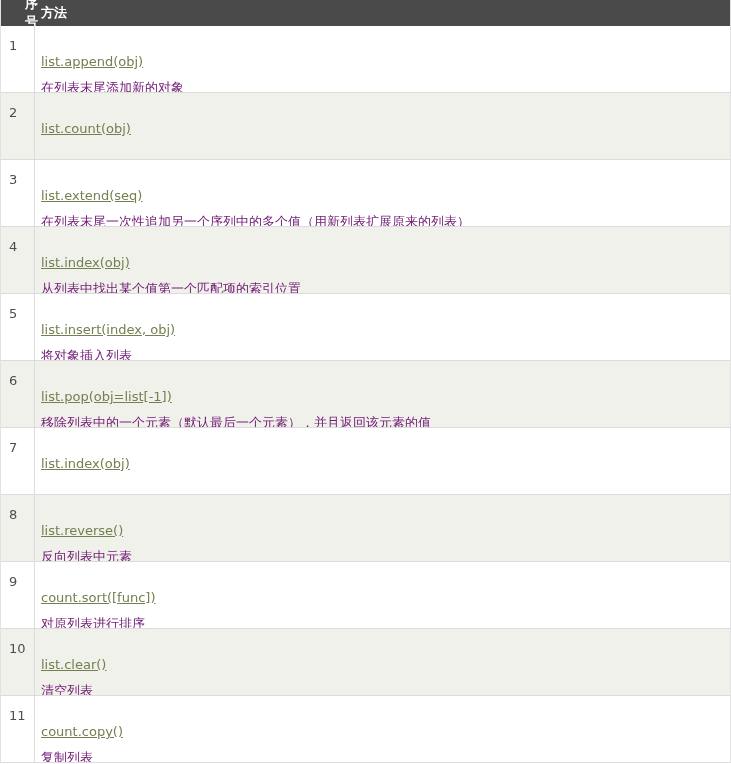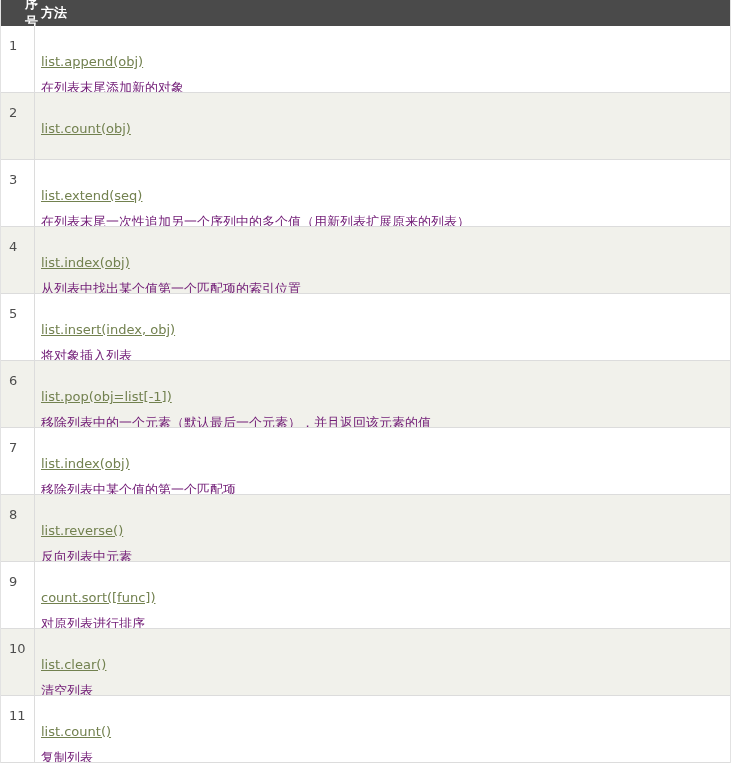"移除列表中某个值的第一个匹配项" div.desc { html: <div>移除列表中某个值的第一个匹配项</div> -> none }
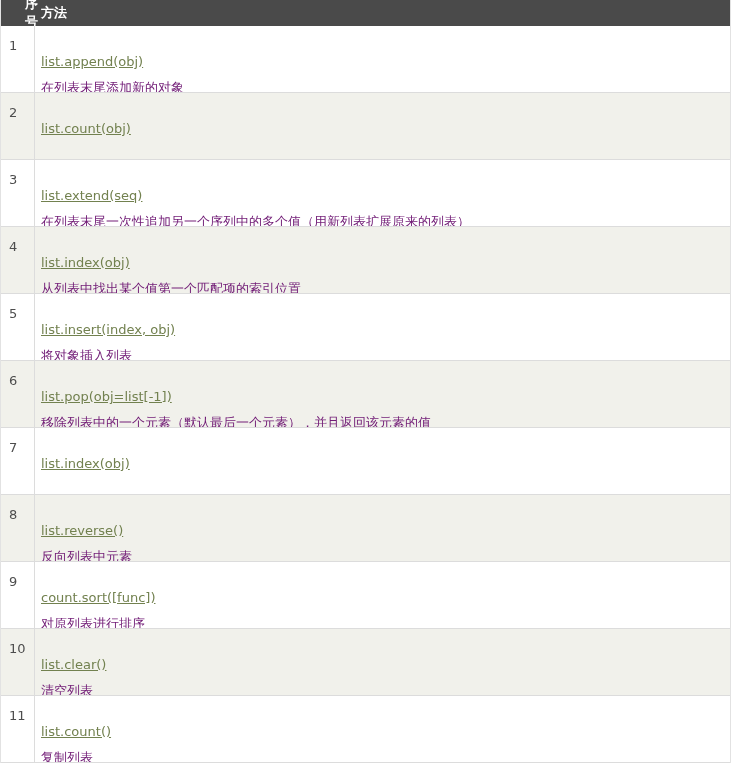"list.count()" a.method-link { text: list.count -> count.copy }
